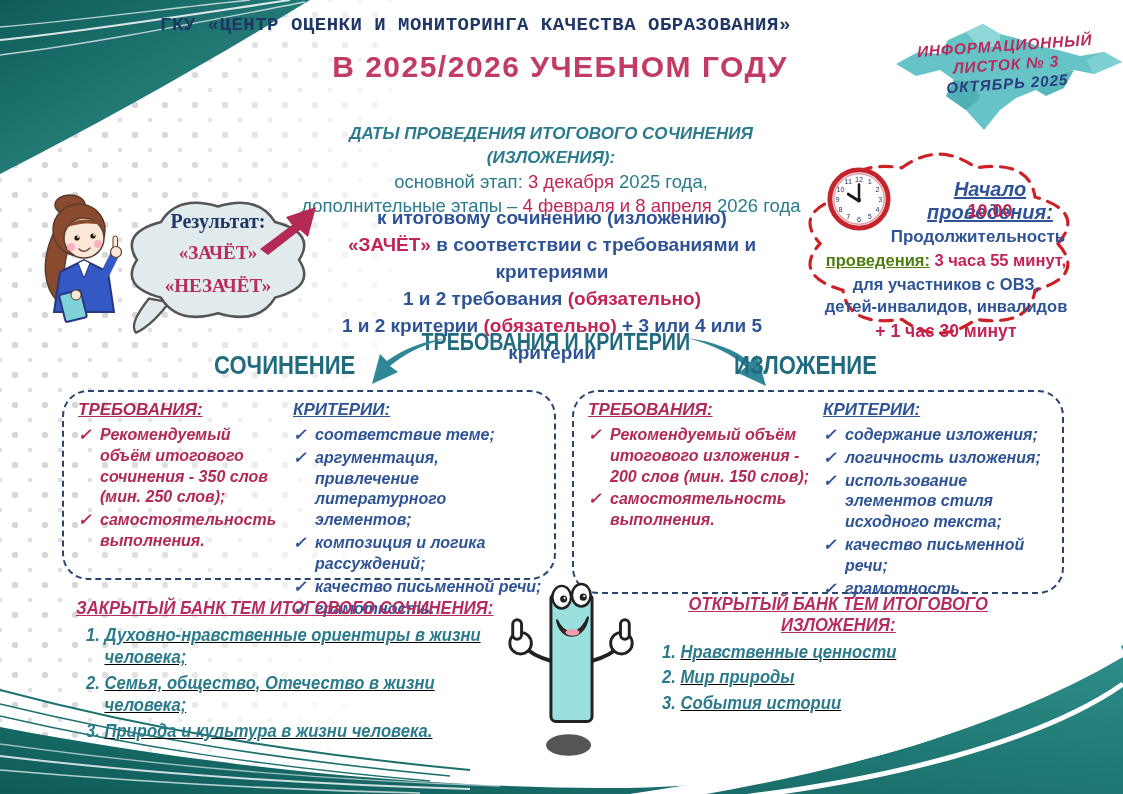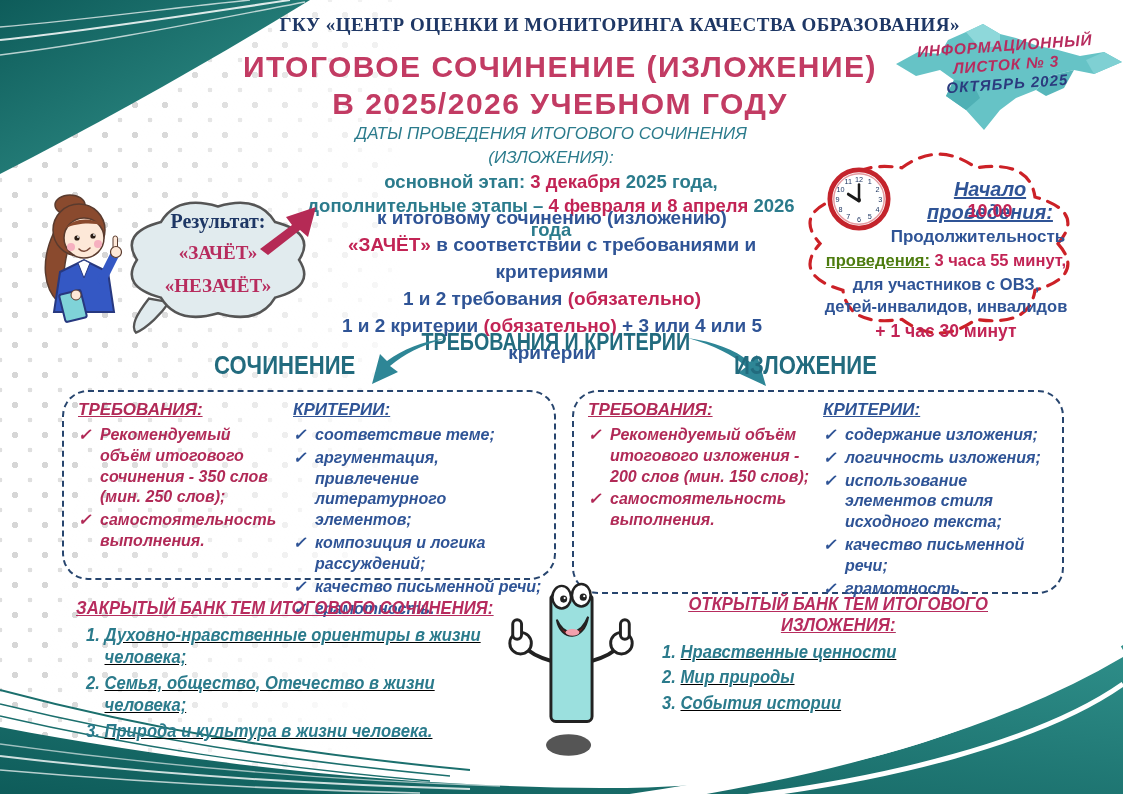"ГКУ «ЦЕНТР ОЦЕНКИ И МОНИТОРИНГА" .org-title { font-family: Liberation Serif, serif -> Liberation Mono, monospace; text-align: right -> left }
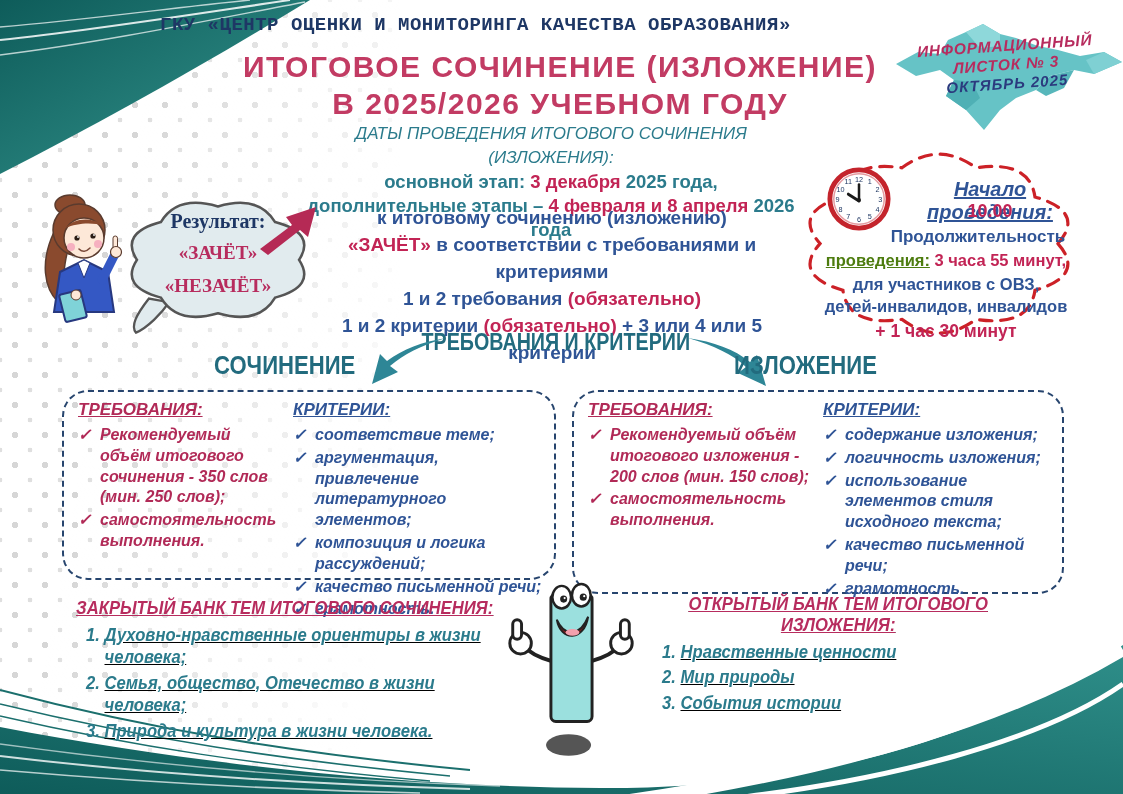"ИТОГОВОЕ СОЧИНЕНИЕ (ИЗЛОЖЕНИЕ)" div { html: <div>ИТОГОВОЕ СОЧИНЕНИЕ (ИЗЛОЖЕНИЕ)</div> -> none }
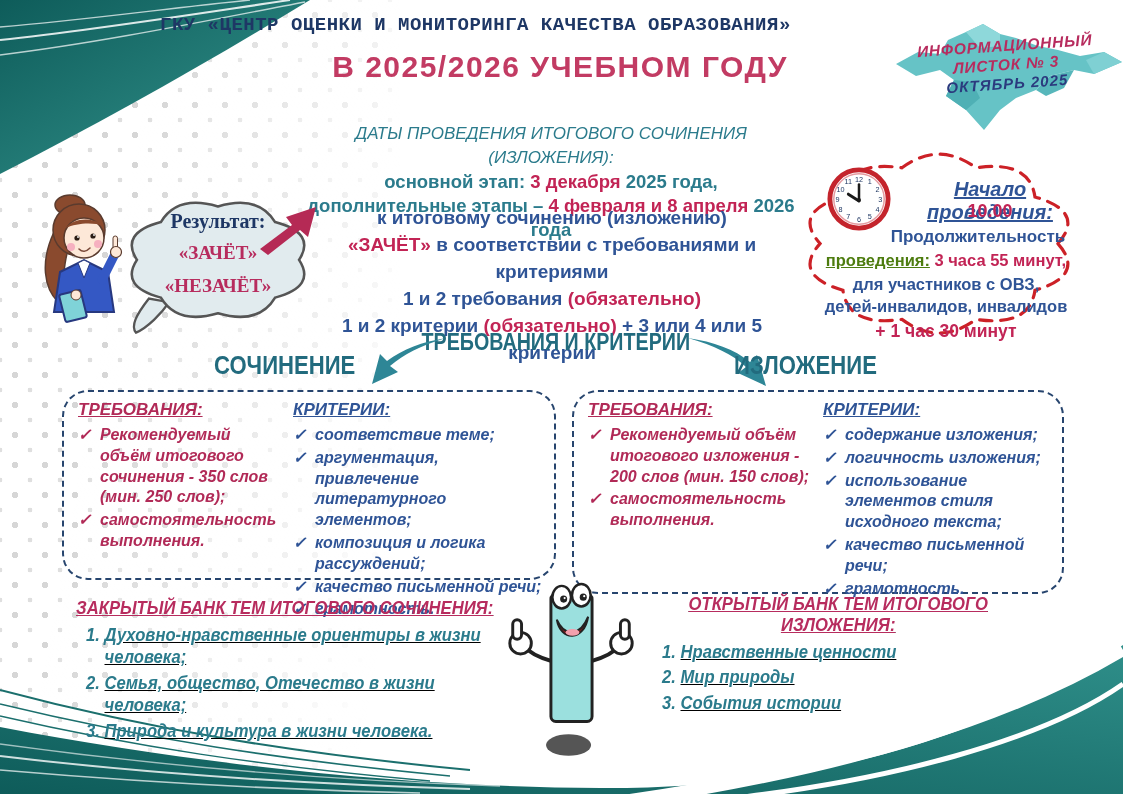"ДАТЫ ПРОВЕДЕНИЯ ИТОГОВОГО СОЧИНЕНИЯ" .dates .d1 { font-weight: normal -> bold }
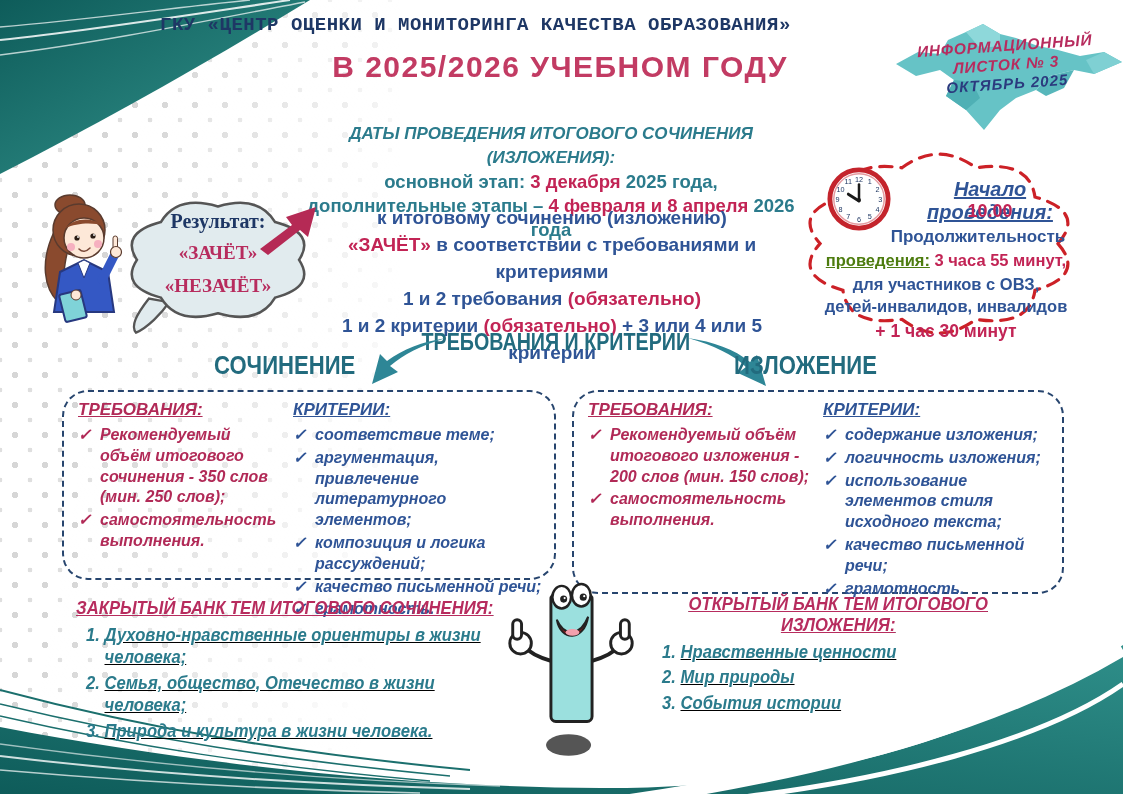"основной этап: 3 декабря 2025" .dates .d2 { font-weight: bold -> normal }
